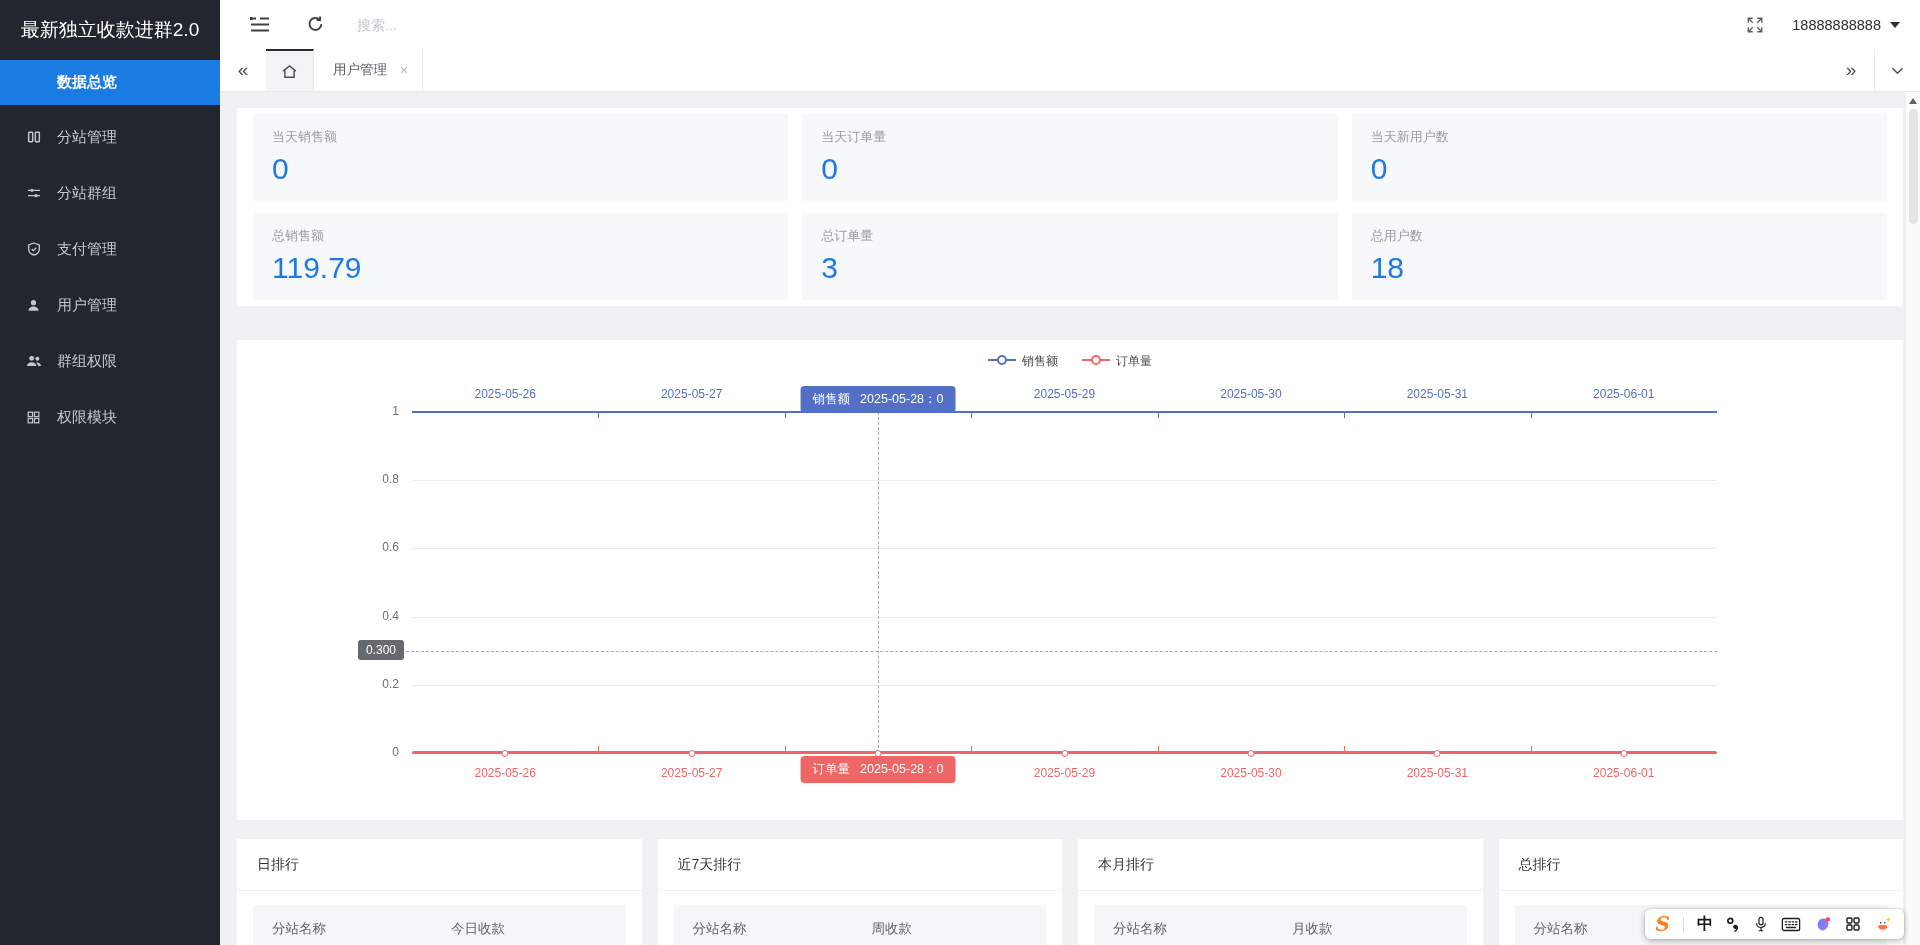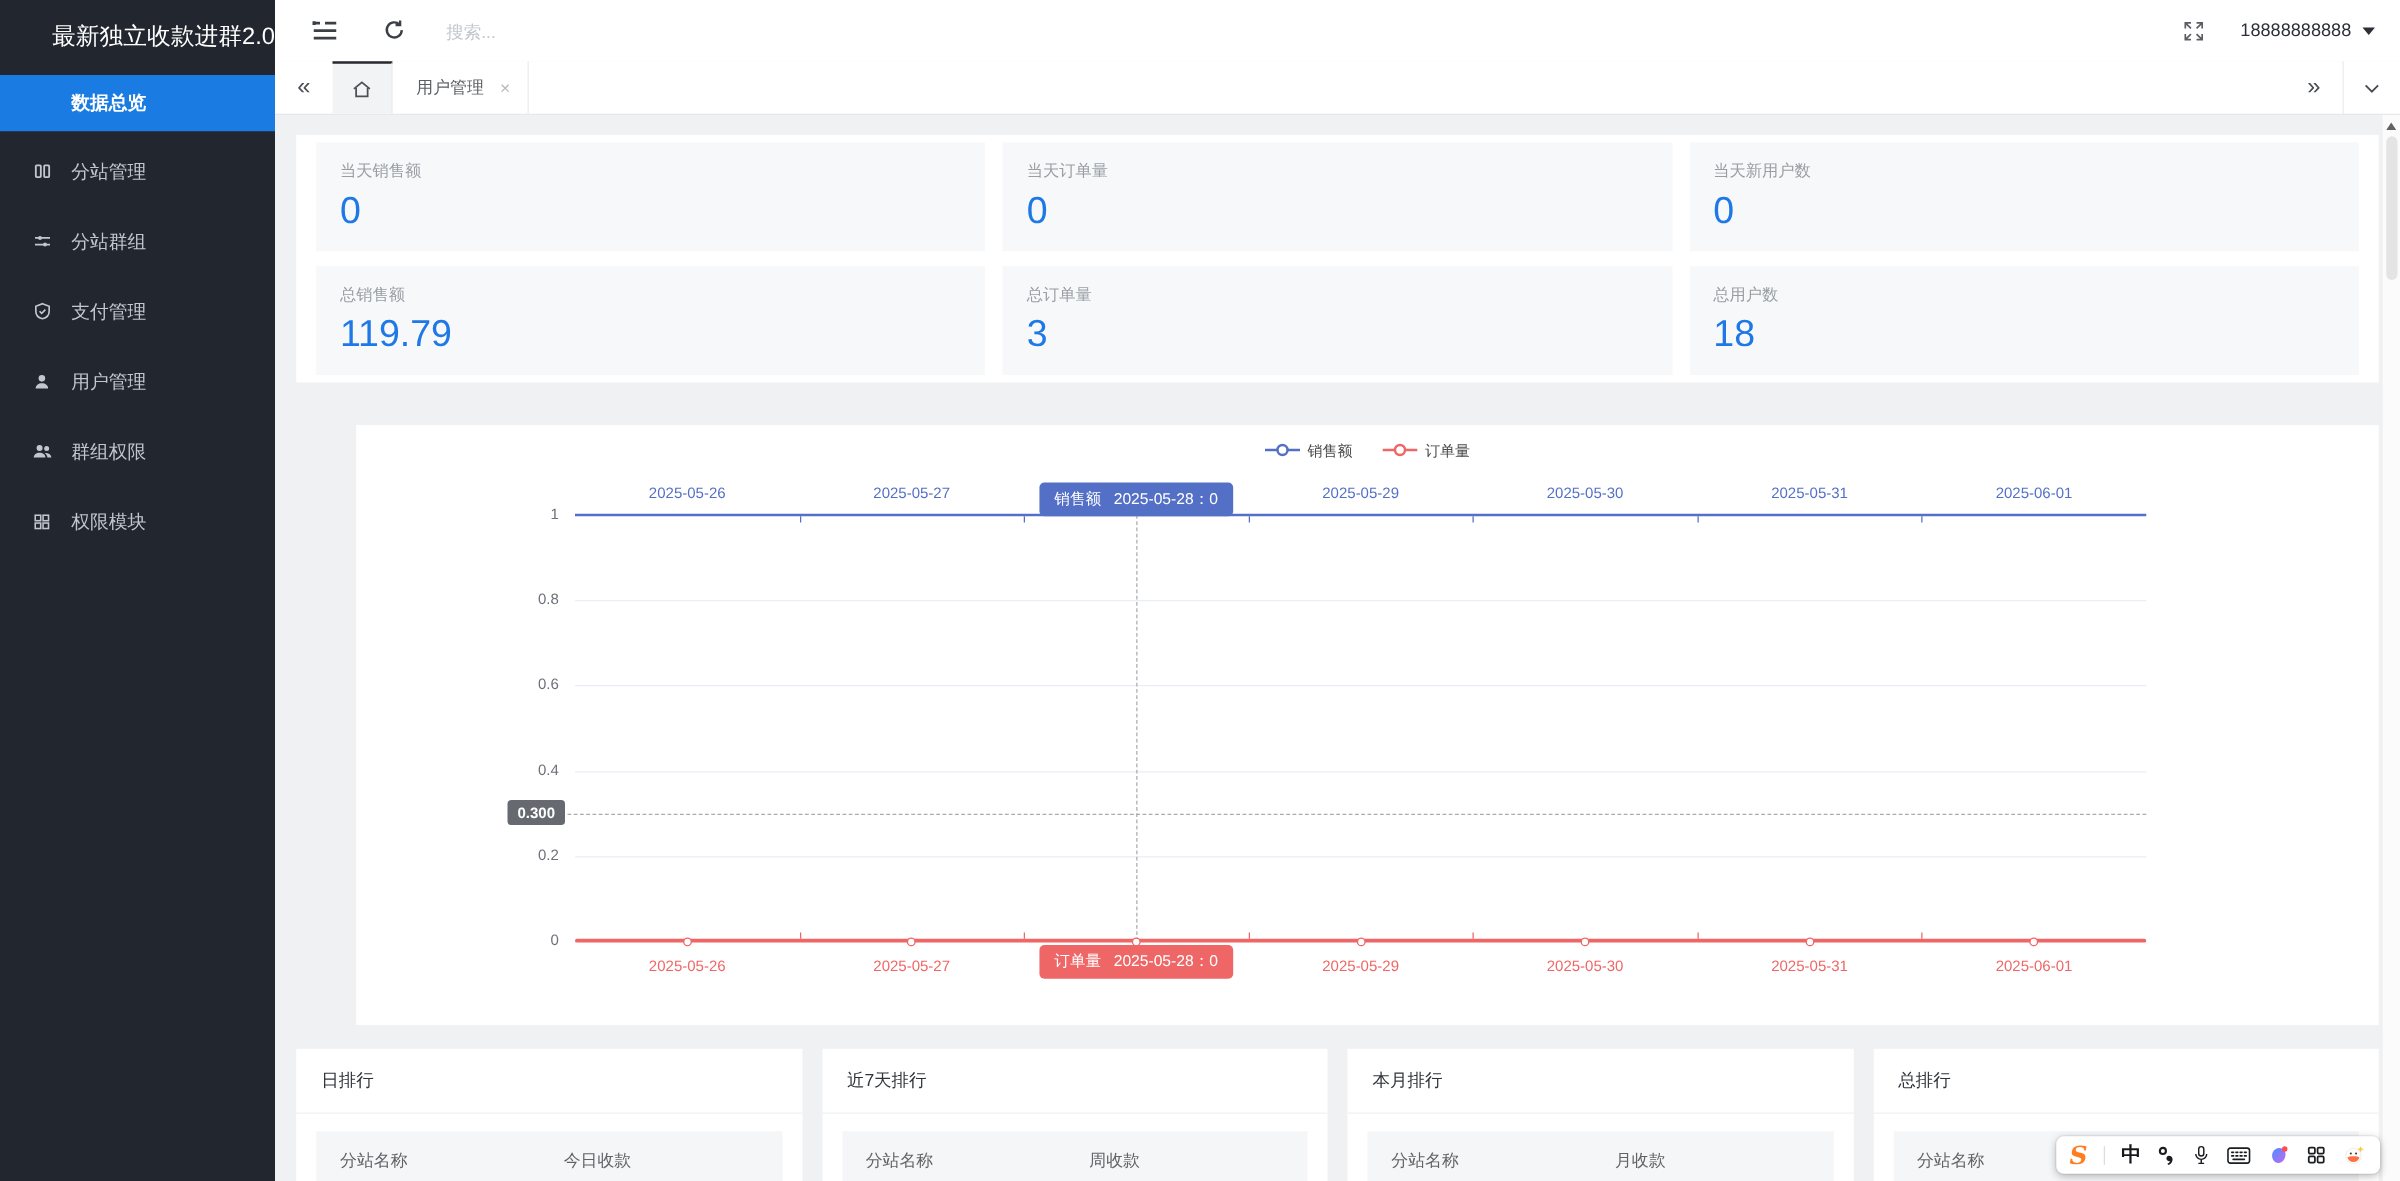"最新独立收款进群2.0" .sidebar-title { text-align: right -> center }
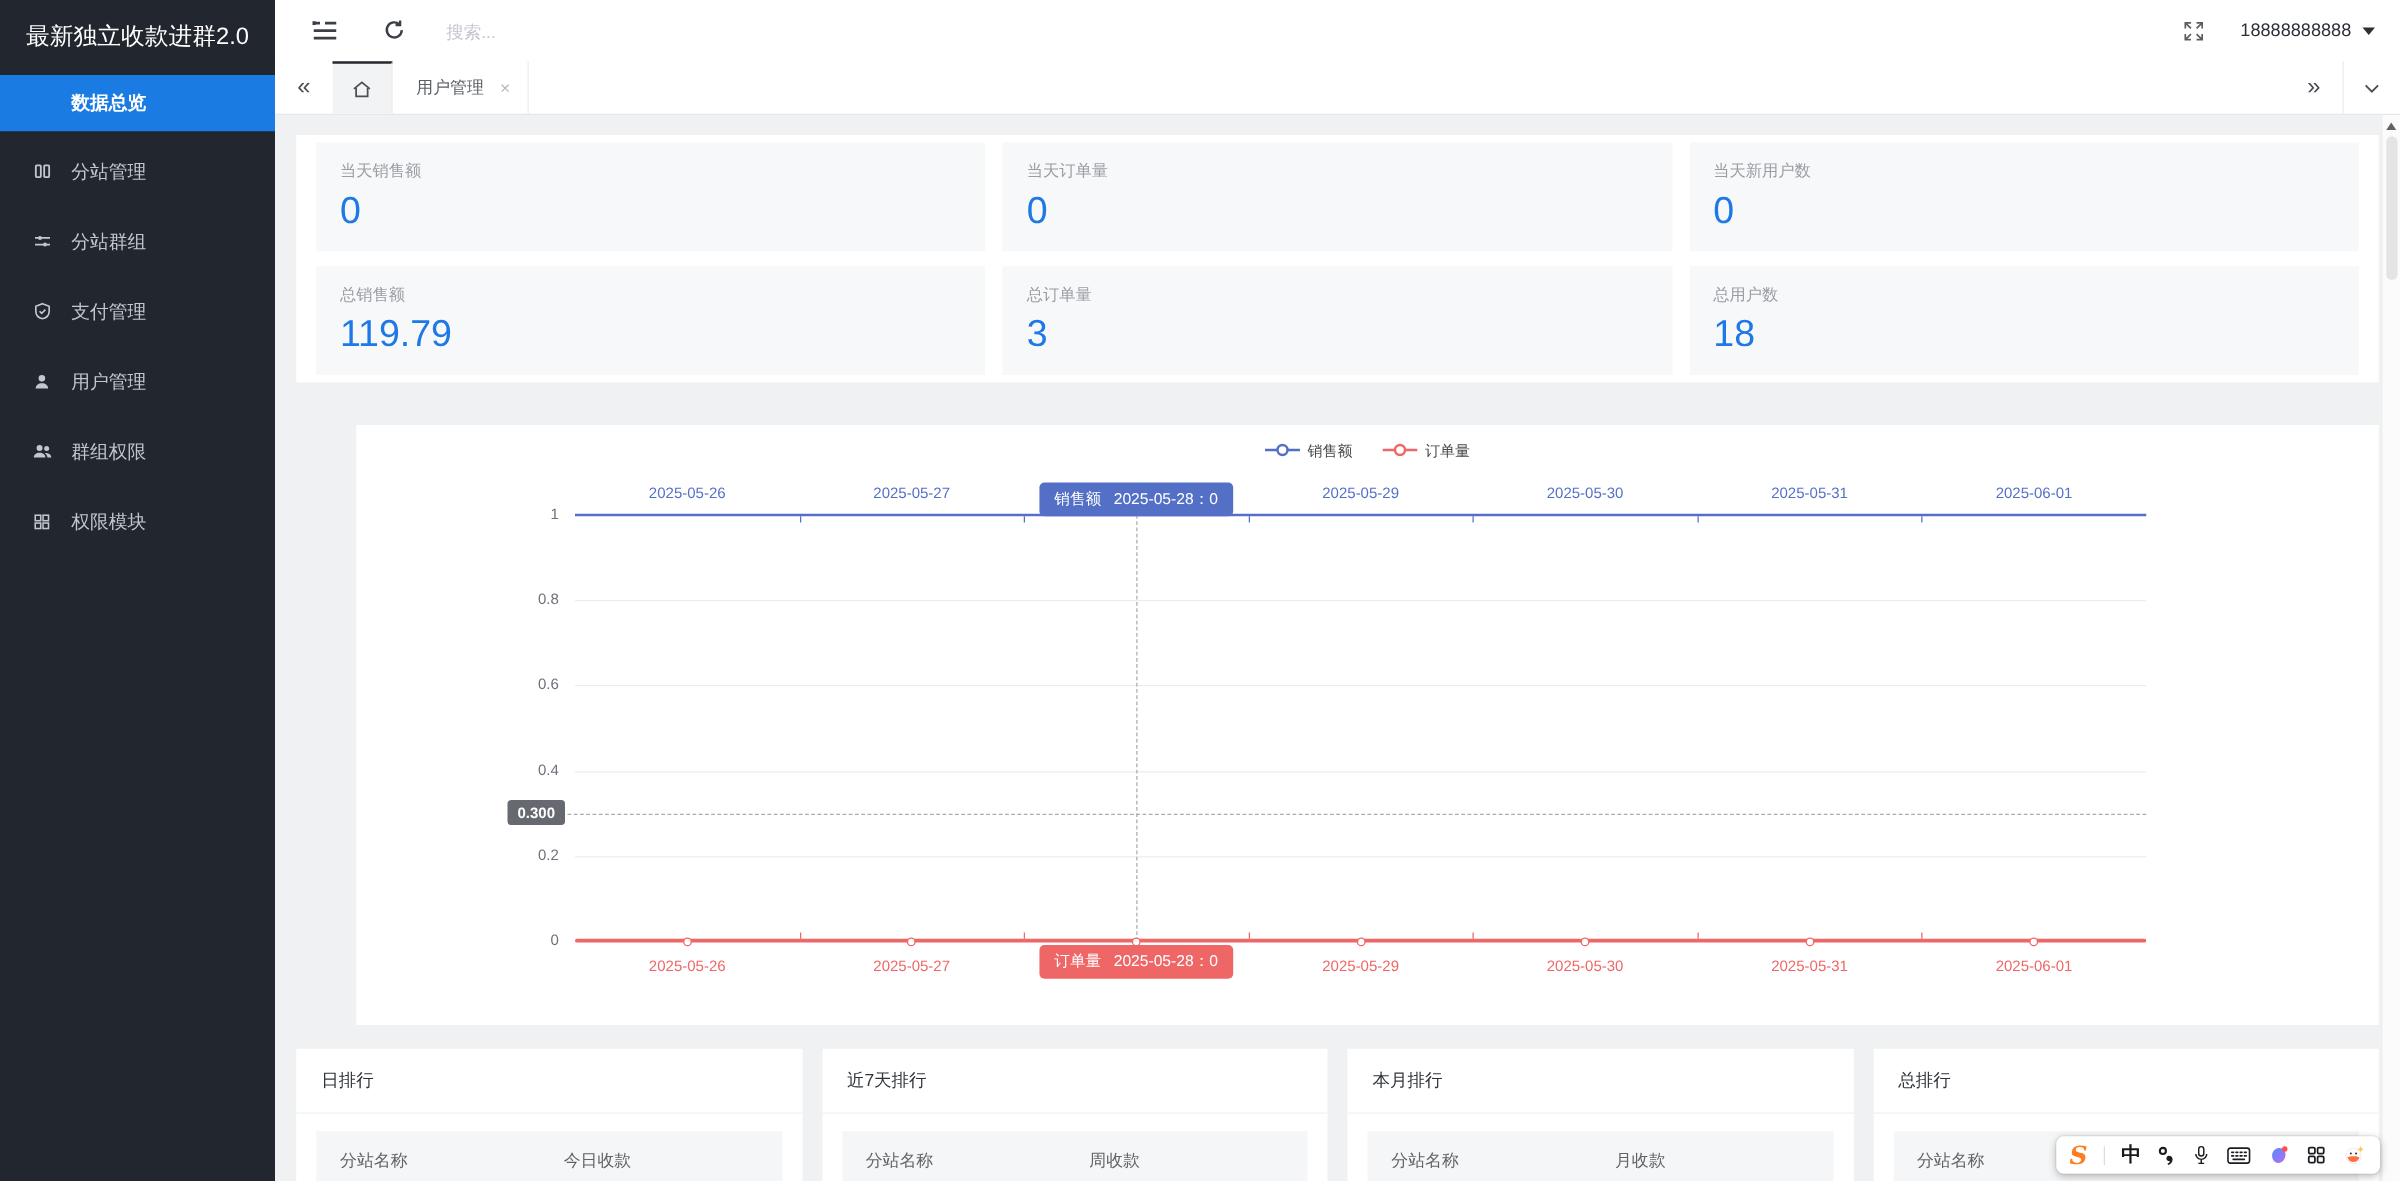"销售额" .chart-panel { margin-left: 48px -> none }
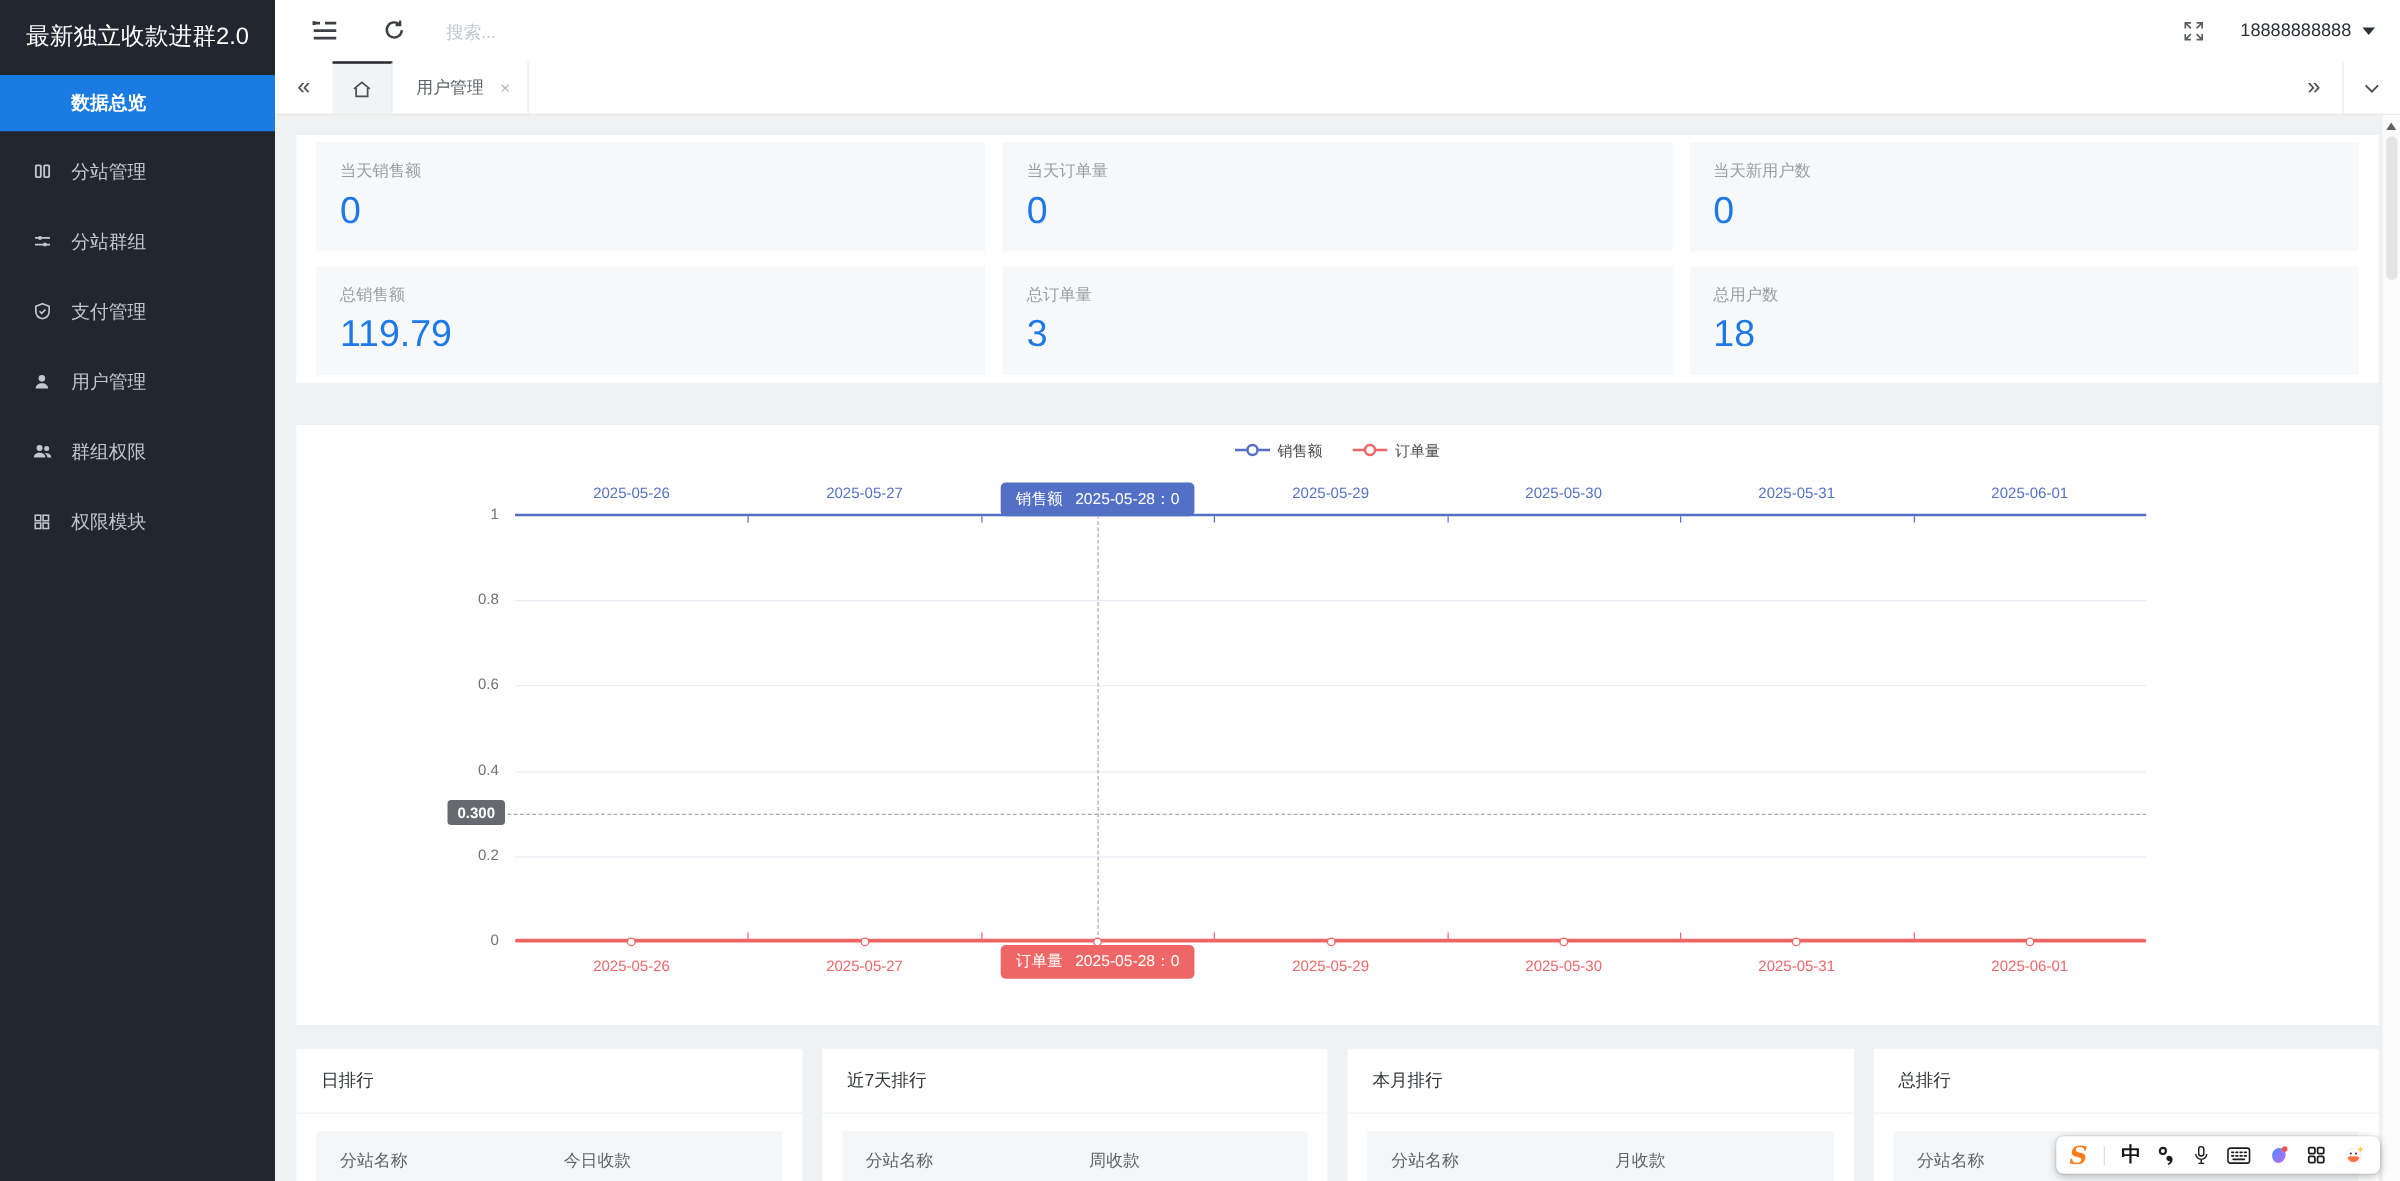"0.300" .y-badge { font-weight: bold -> normal }
